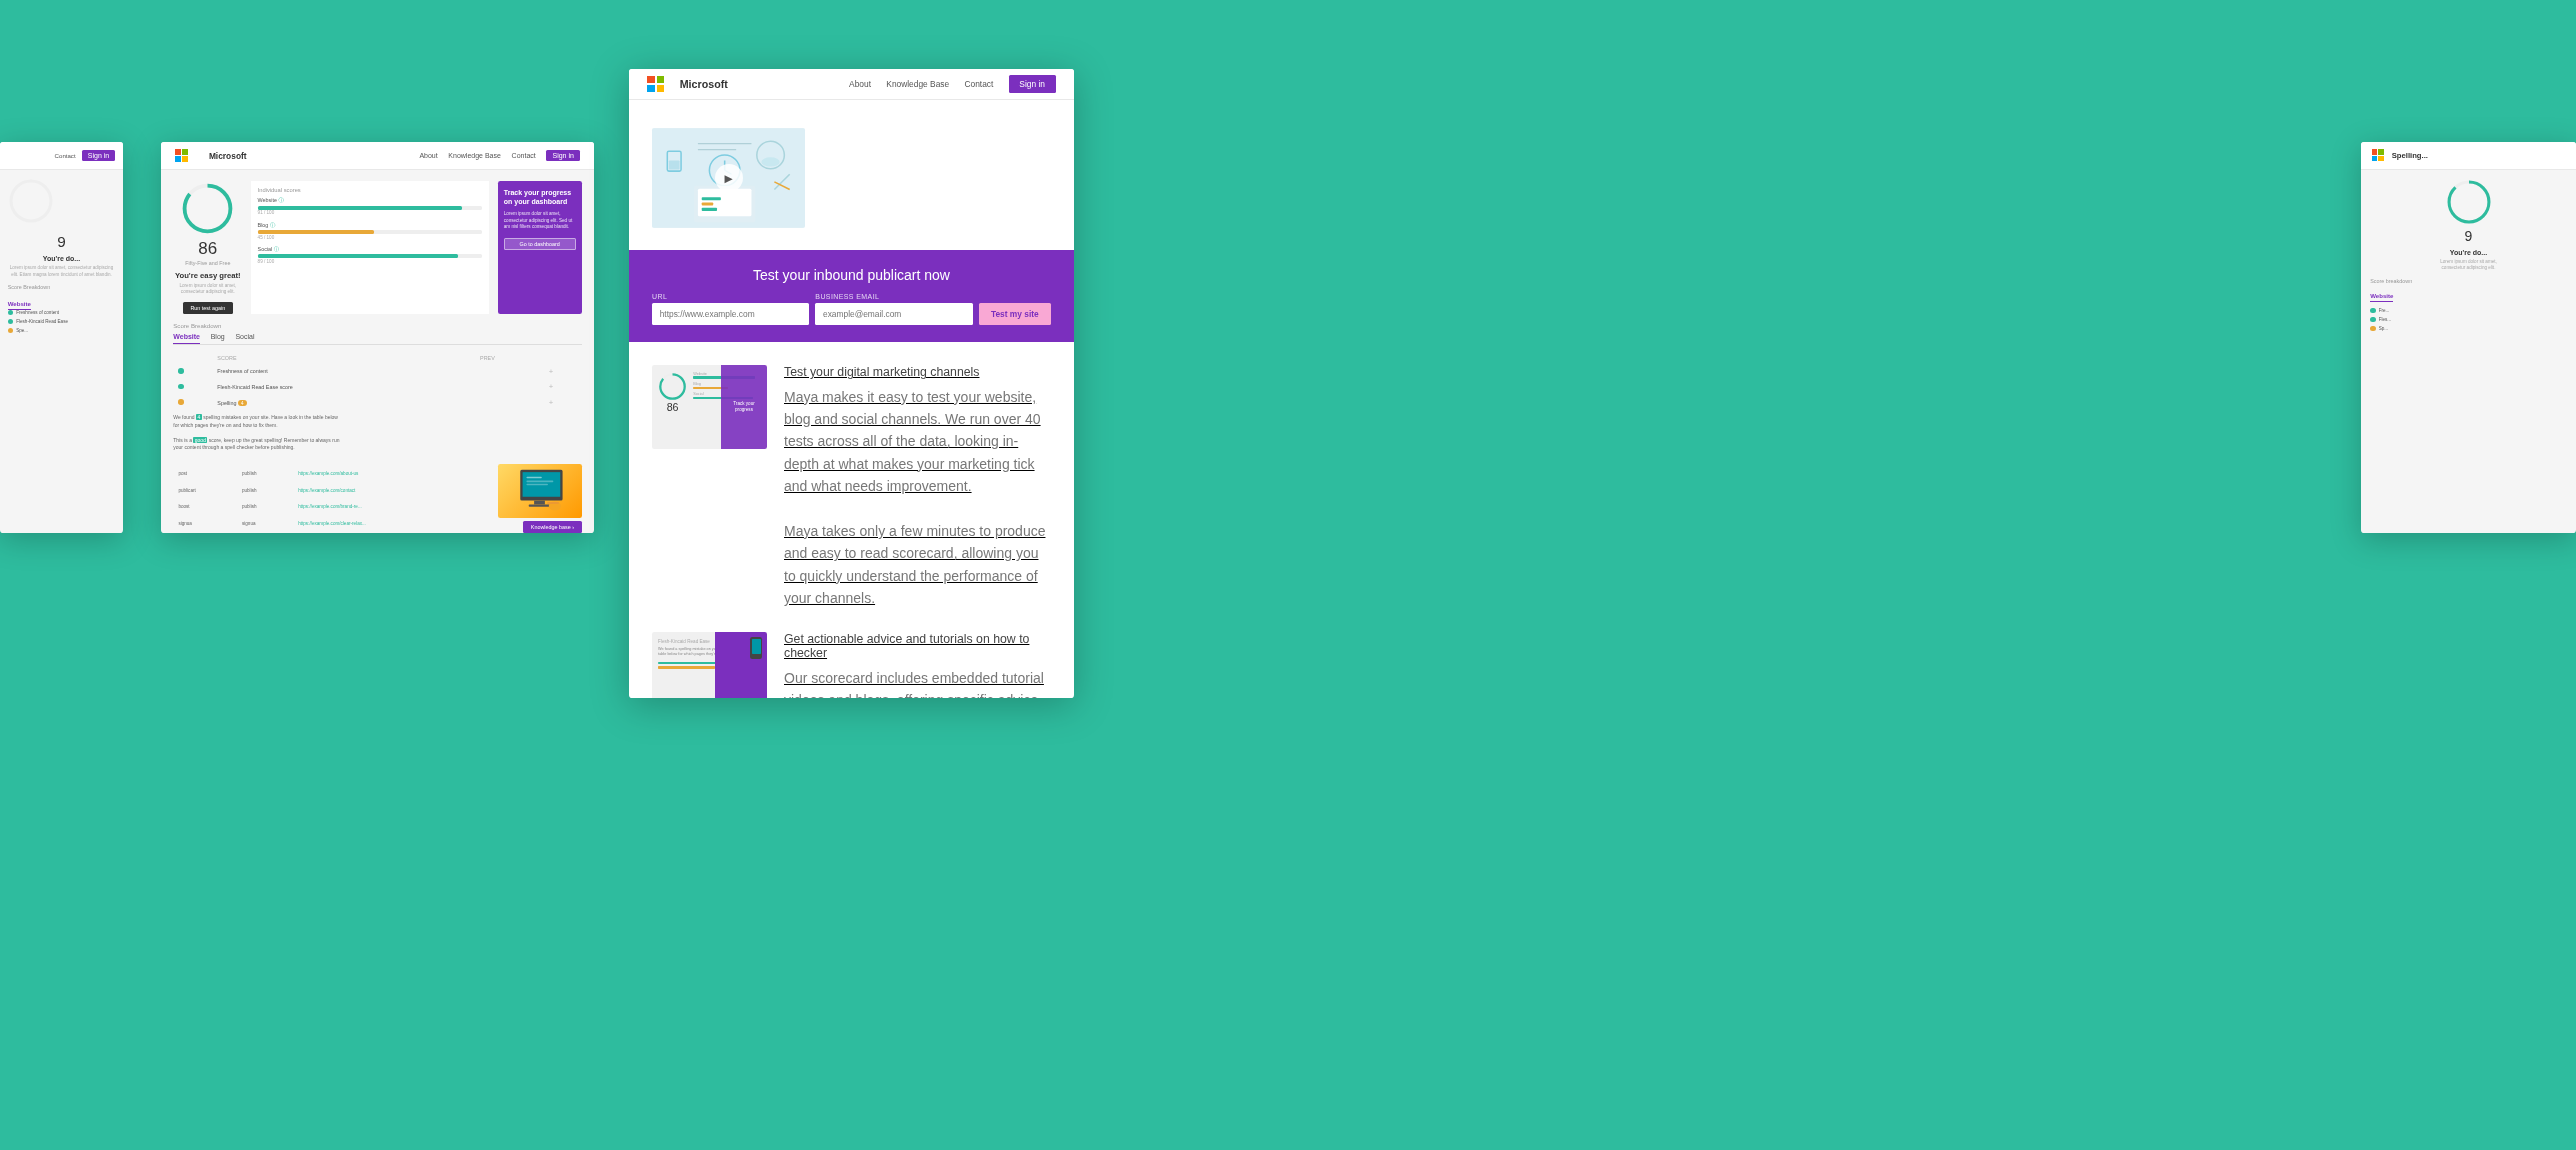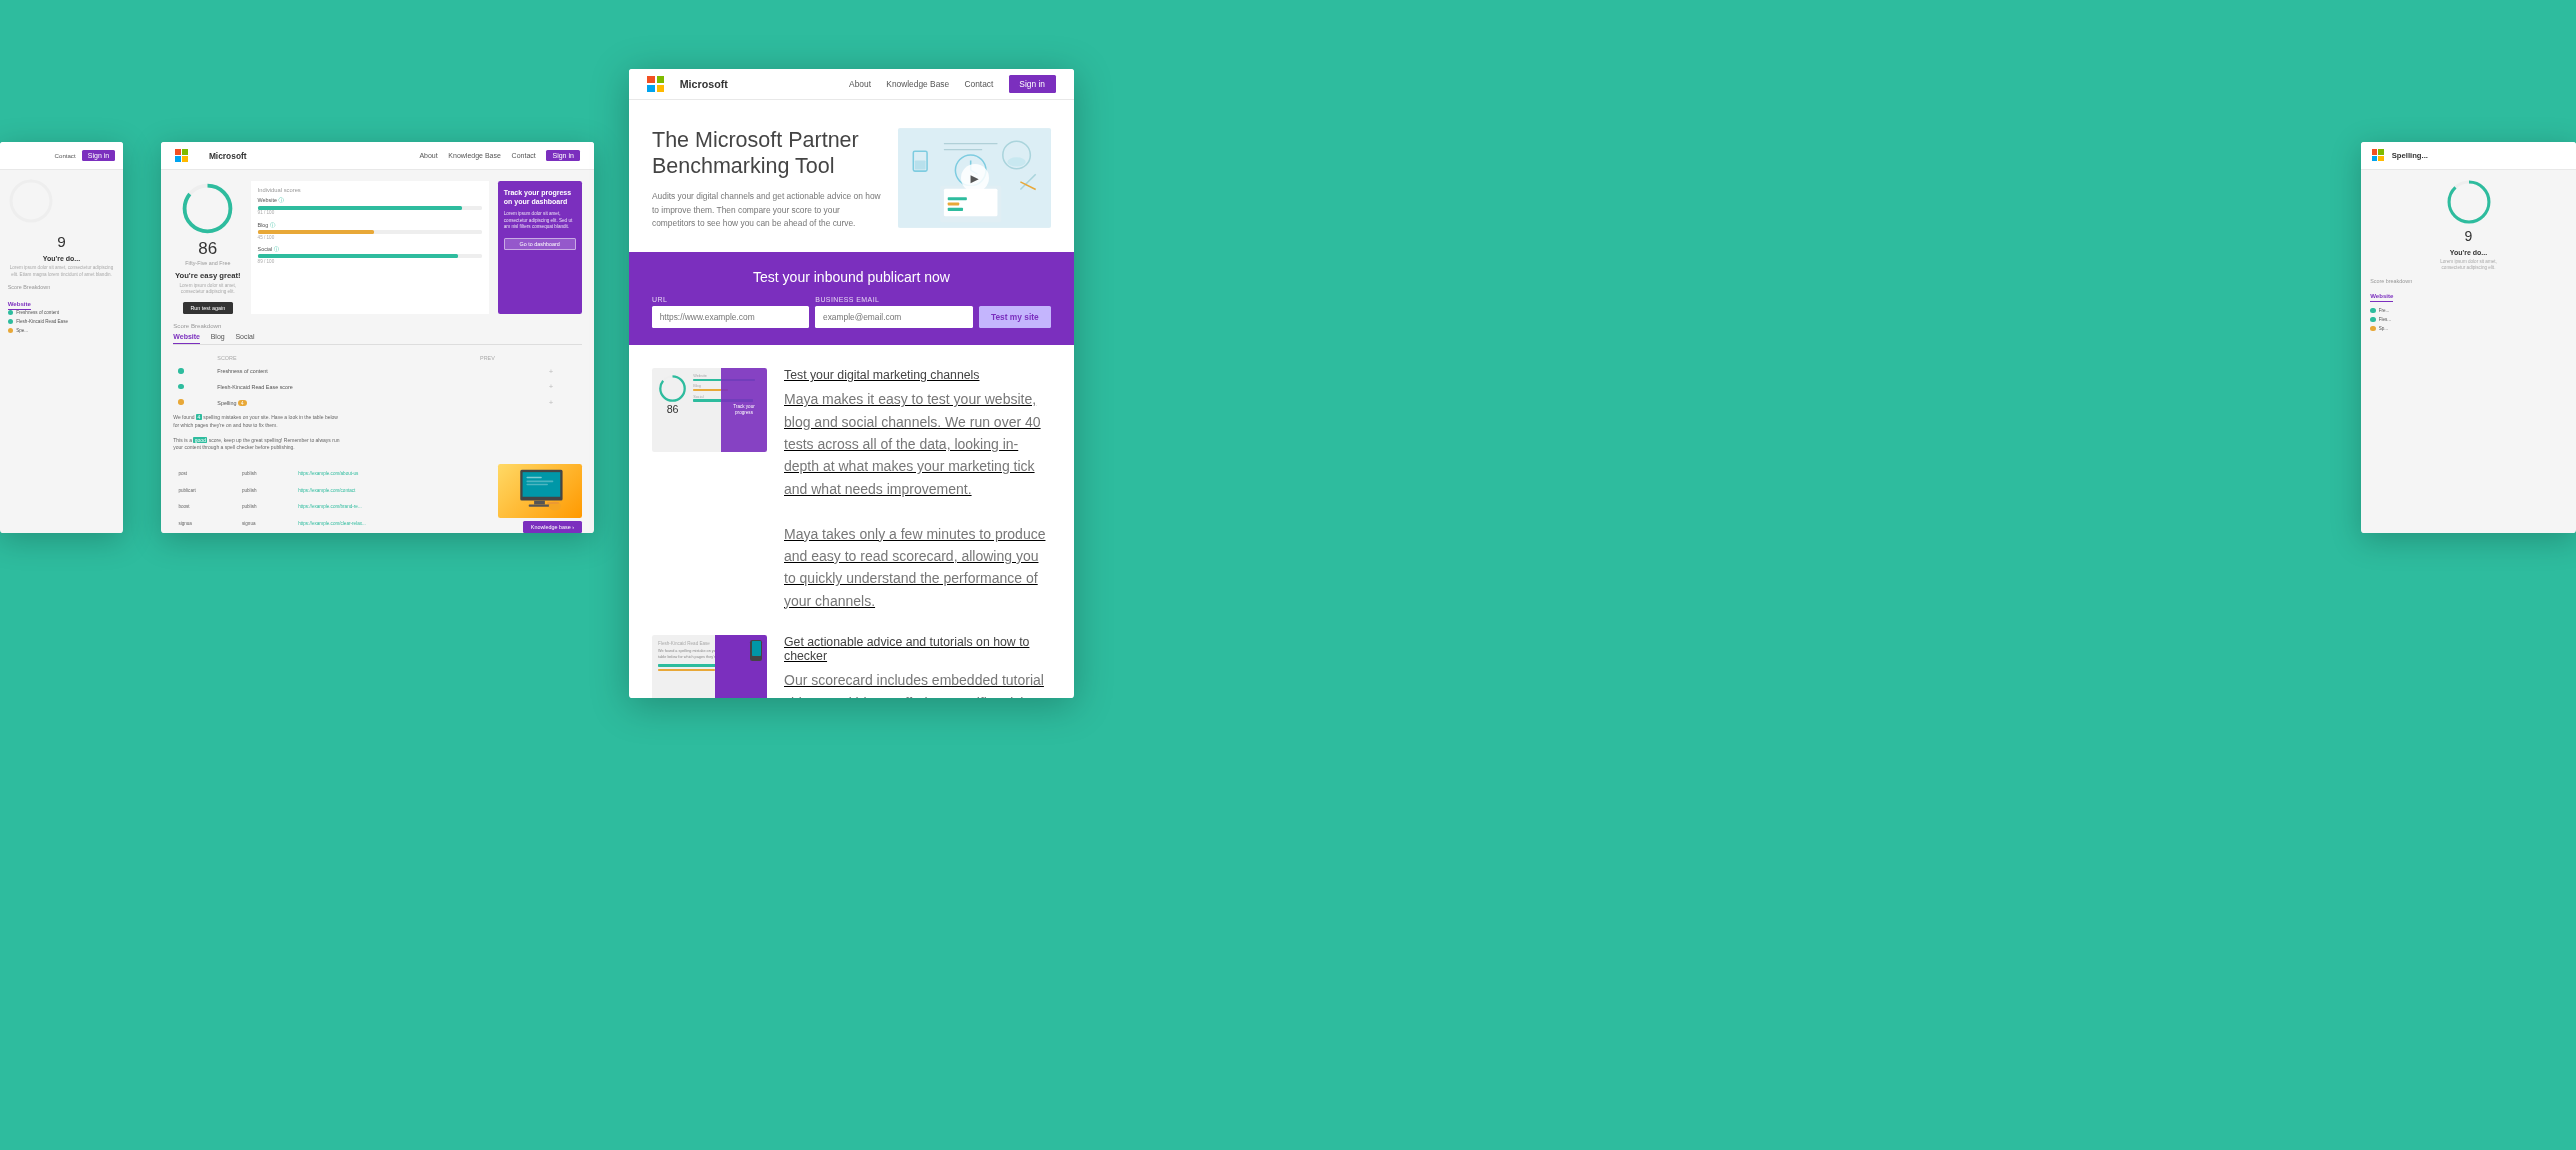"The Microsoft Partner" div.hero-text { html: <div> <div>The Microsoft Partner<br>Benchmarking Tool</div> <div>Audits your digital channels and get actionable advice on how to improve them. Then compare your score to your competitors to see how you can be ahead of the curve.</div> </div> -> none }
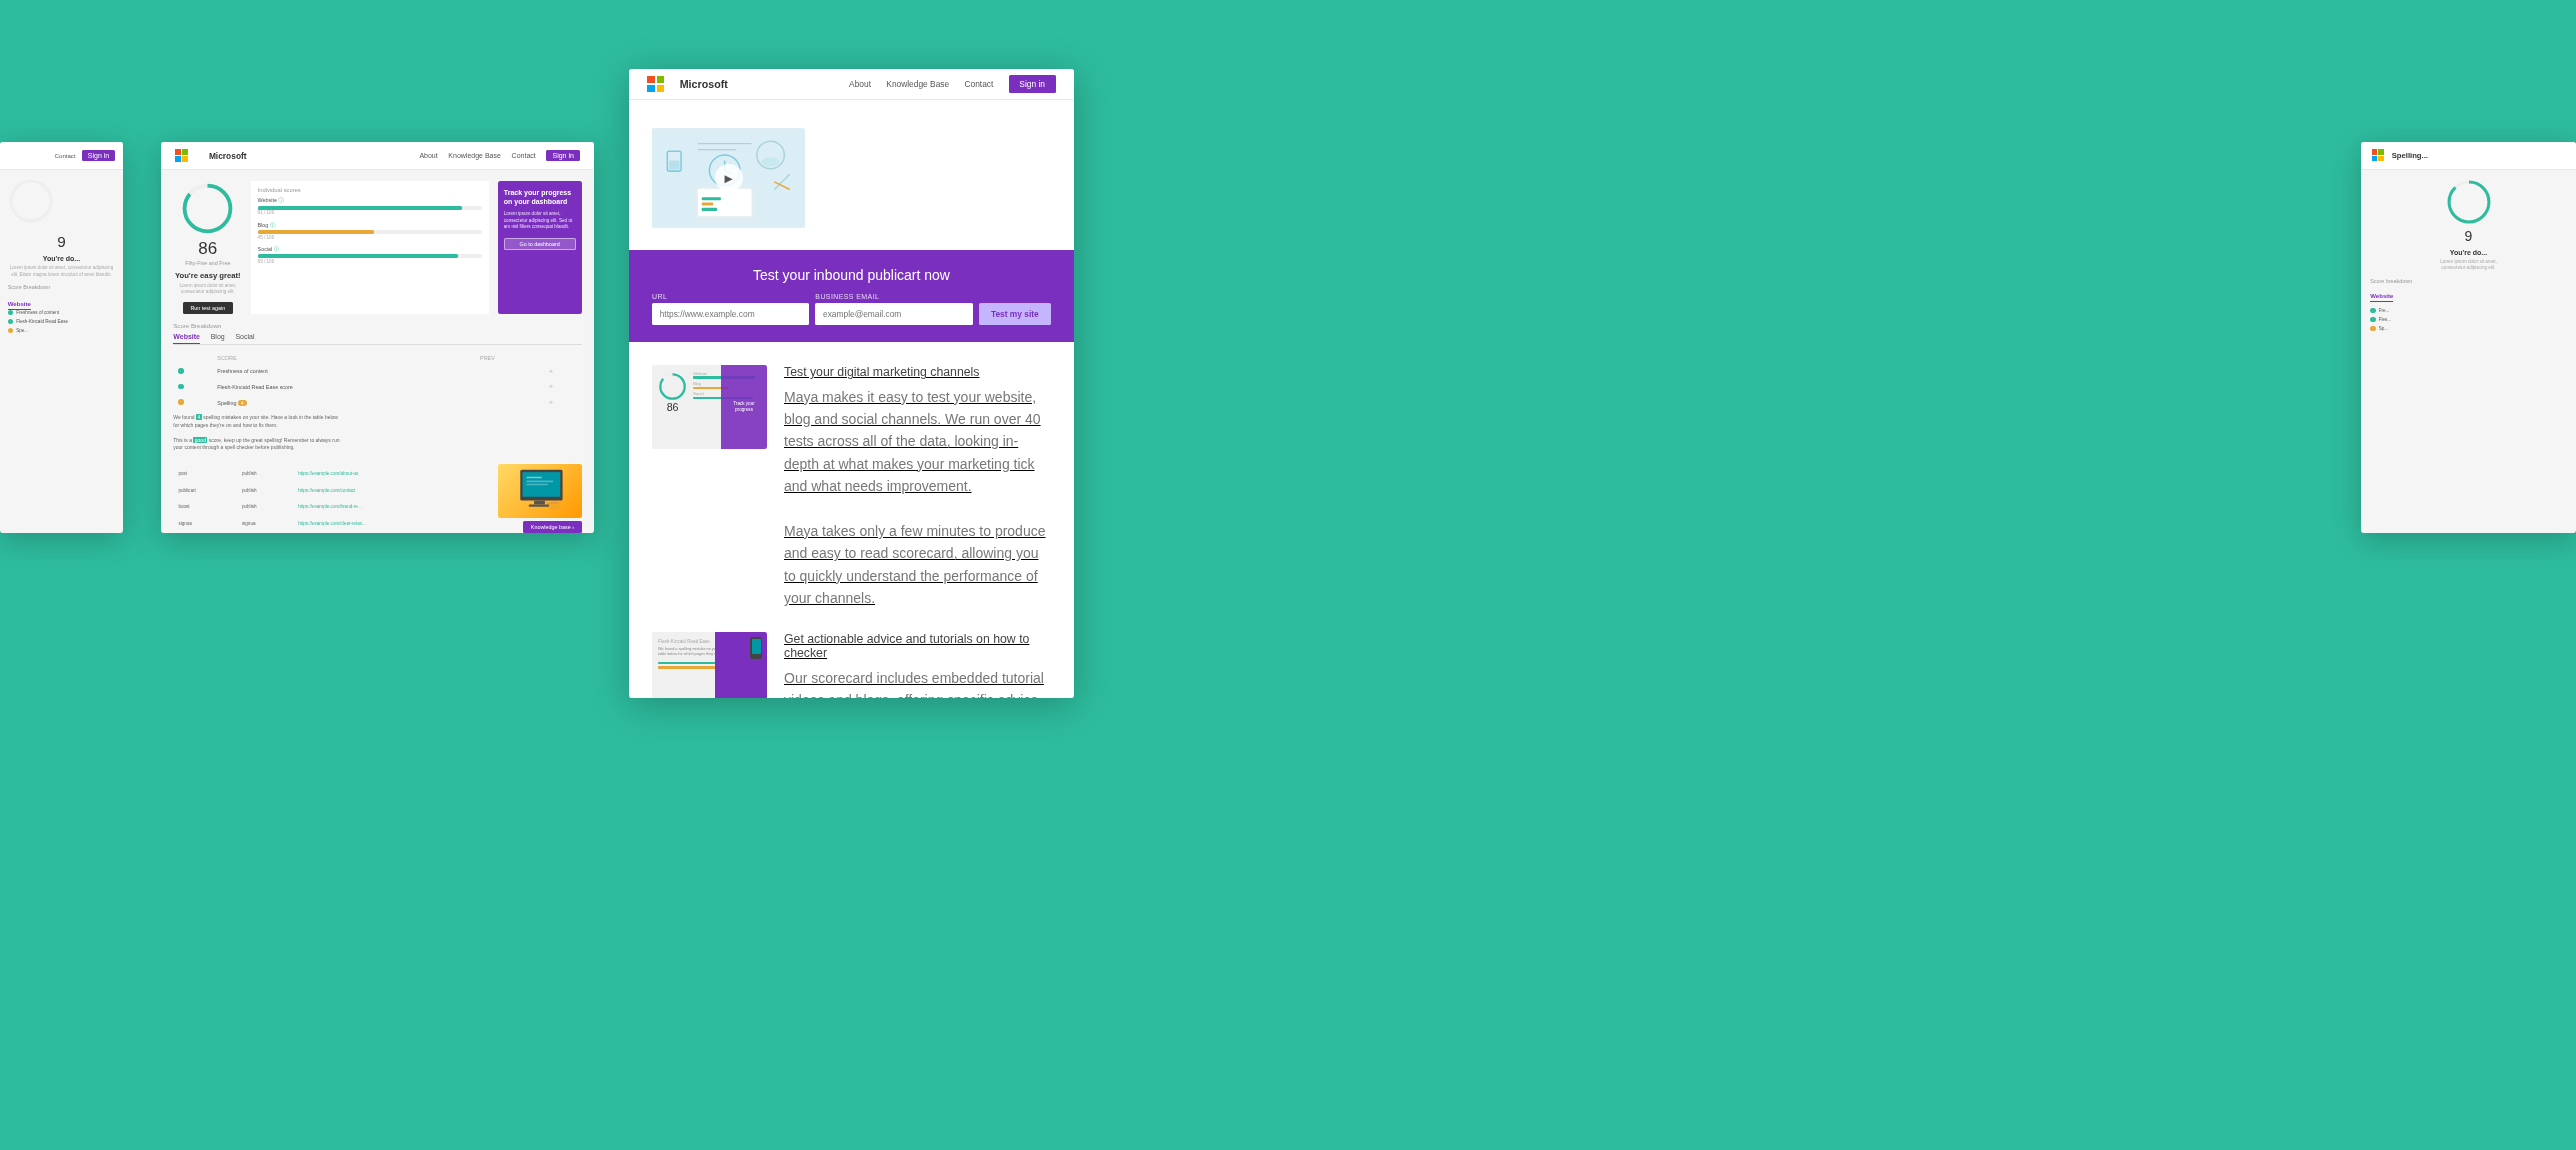"Test my site" .cta-submit-btn { background: #c4b5fd -> #f9a8d4 }
